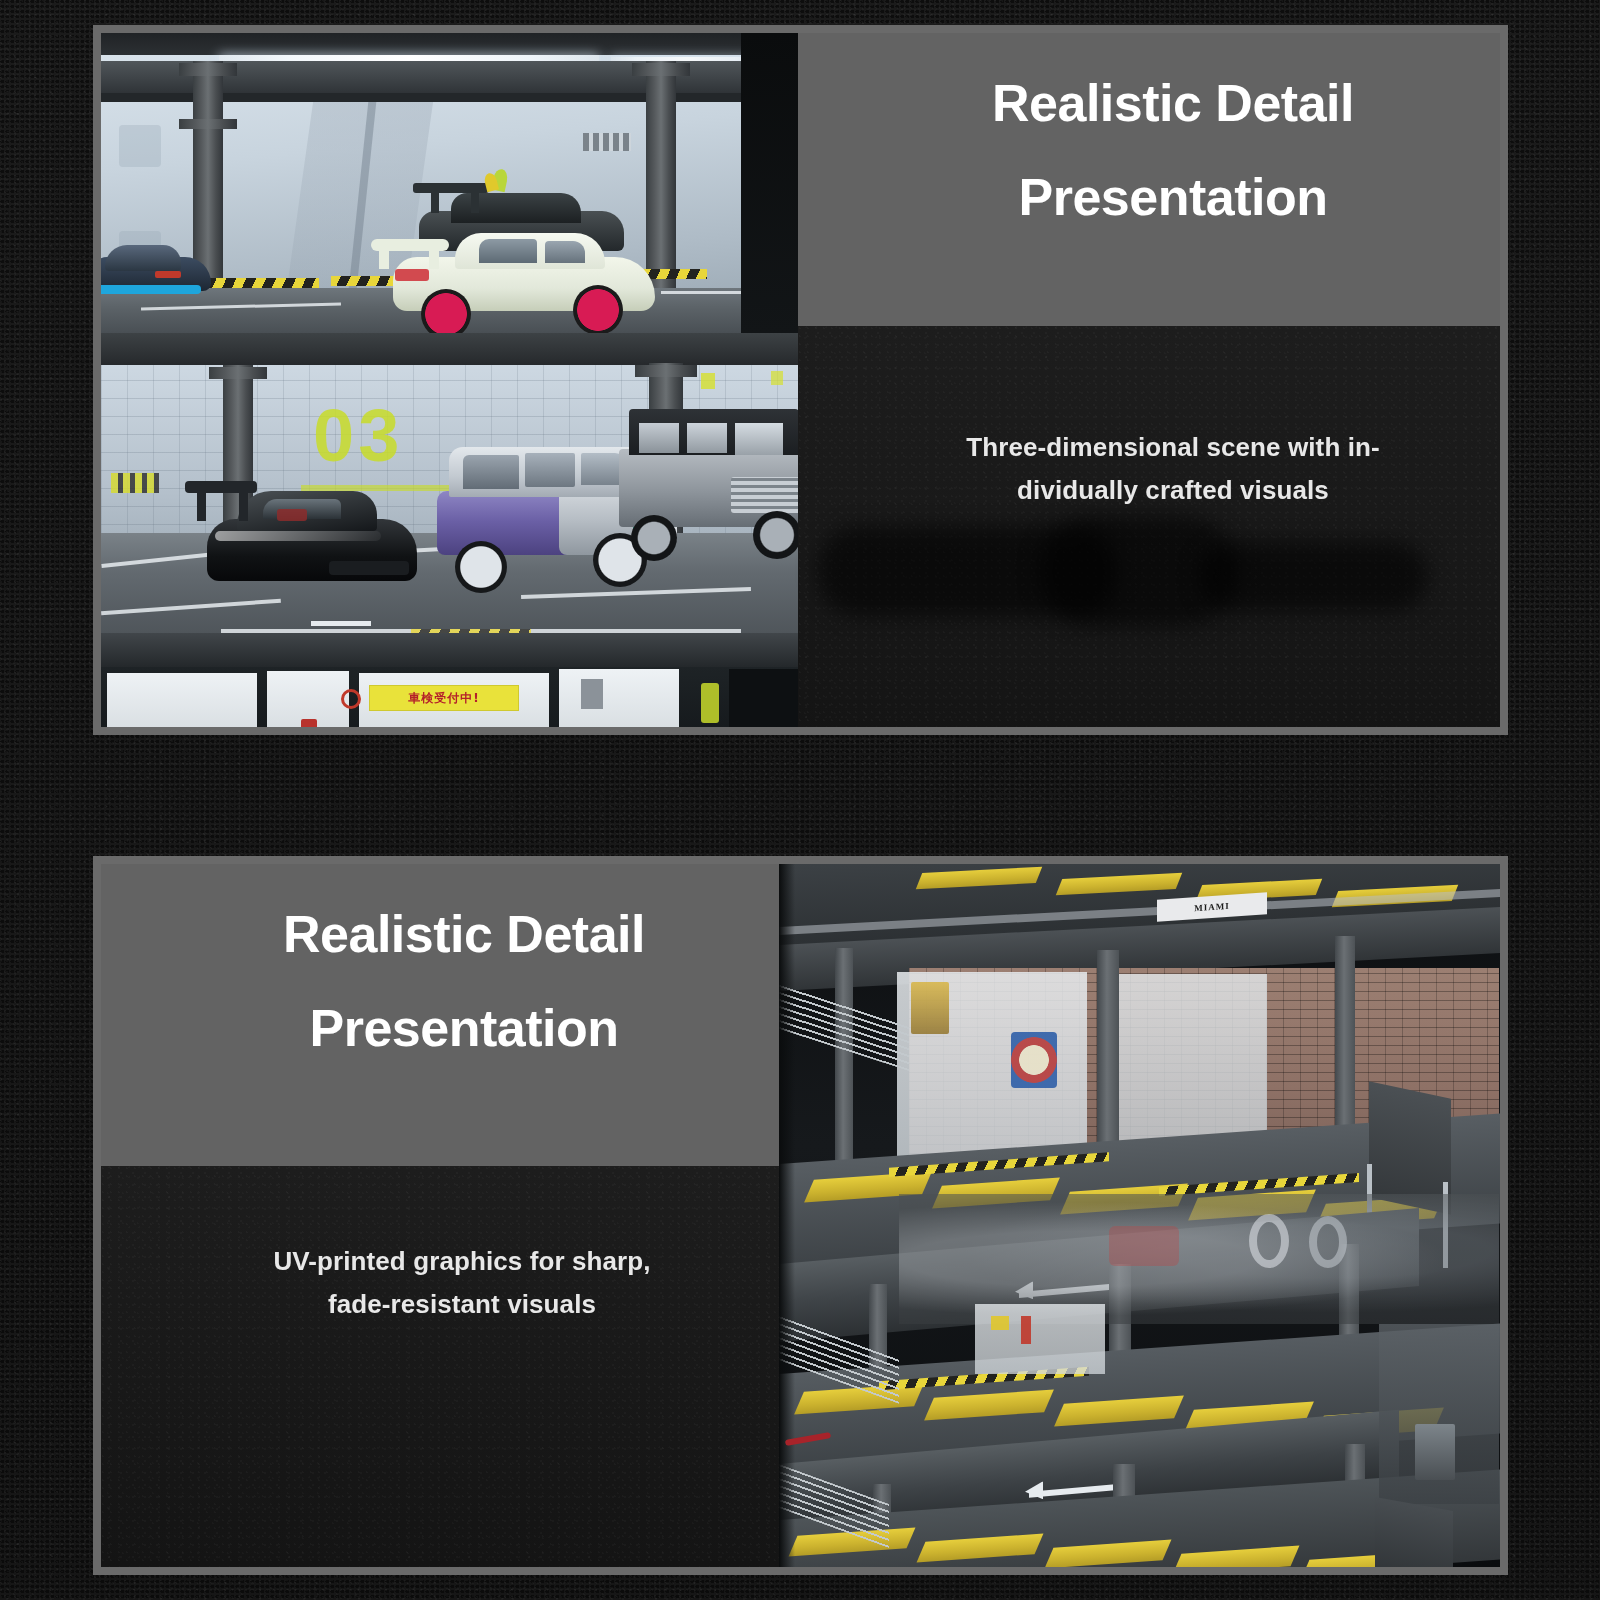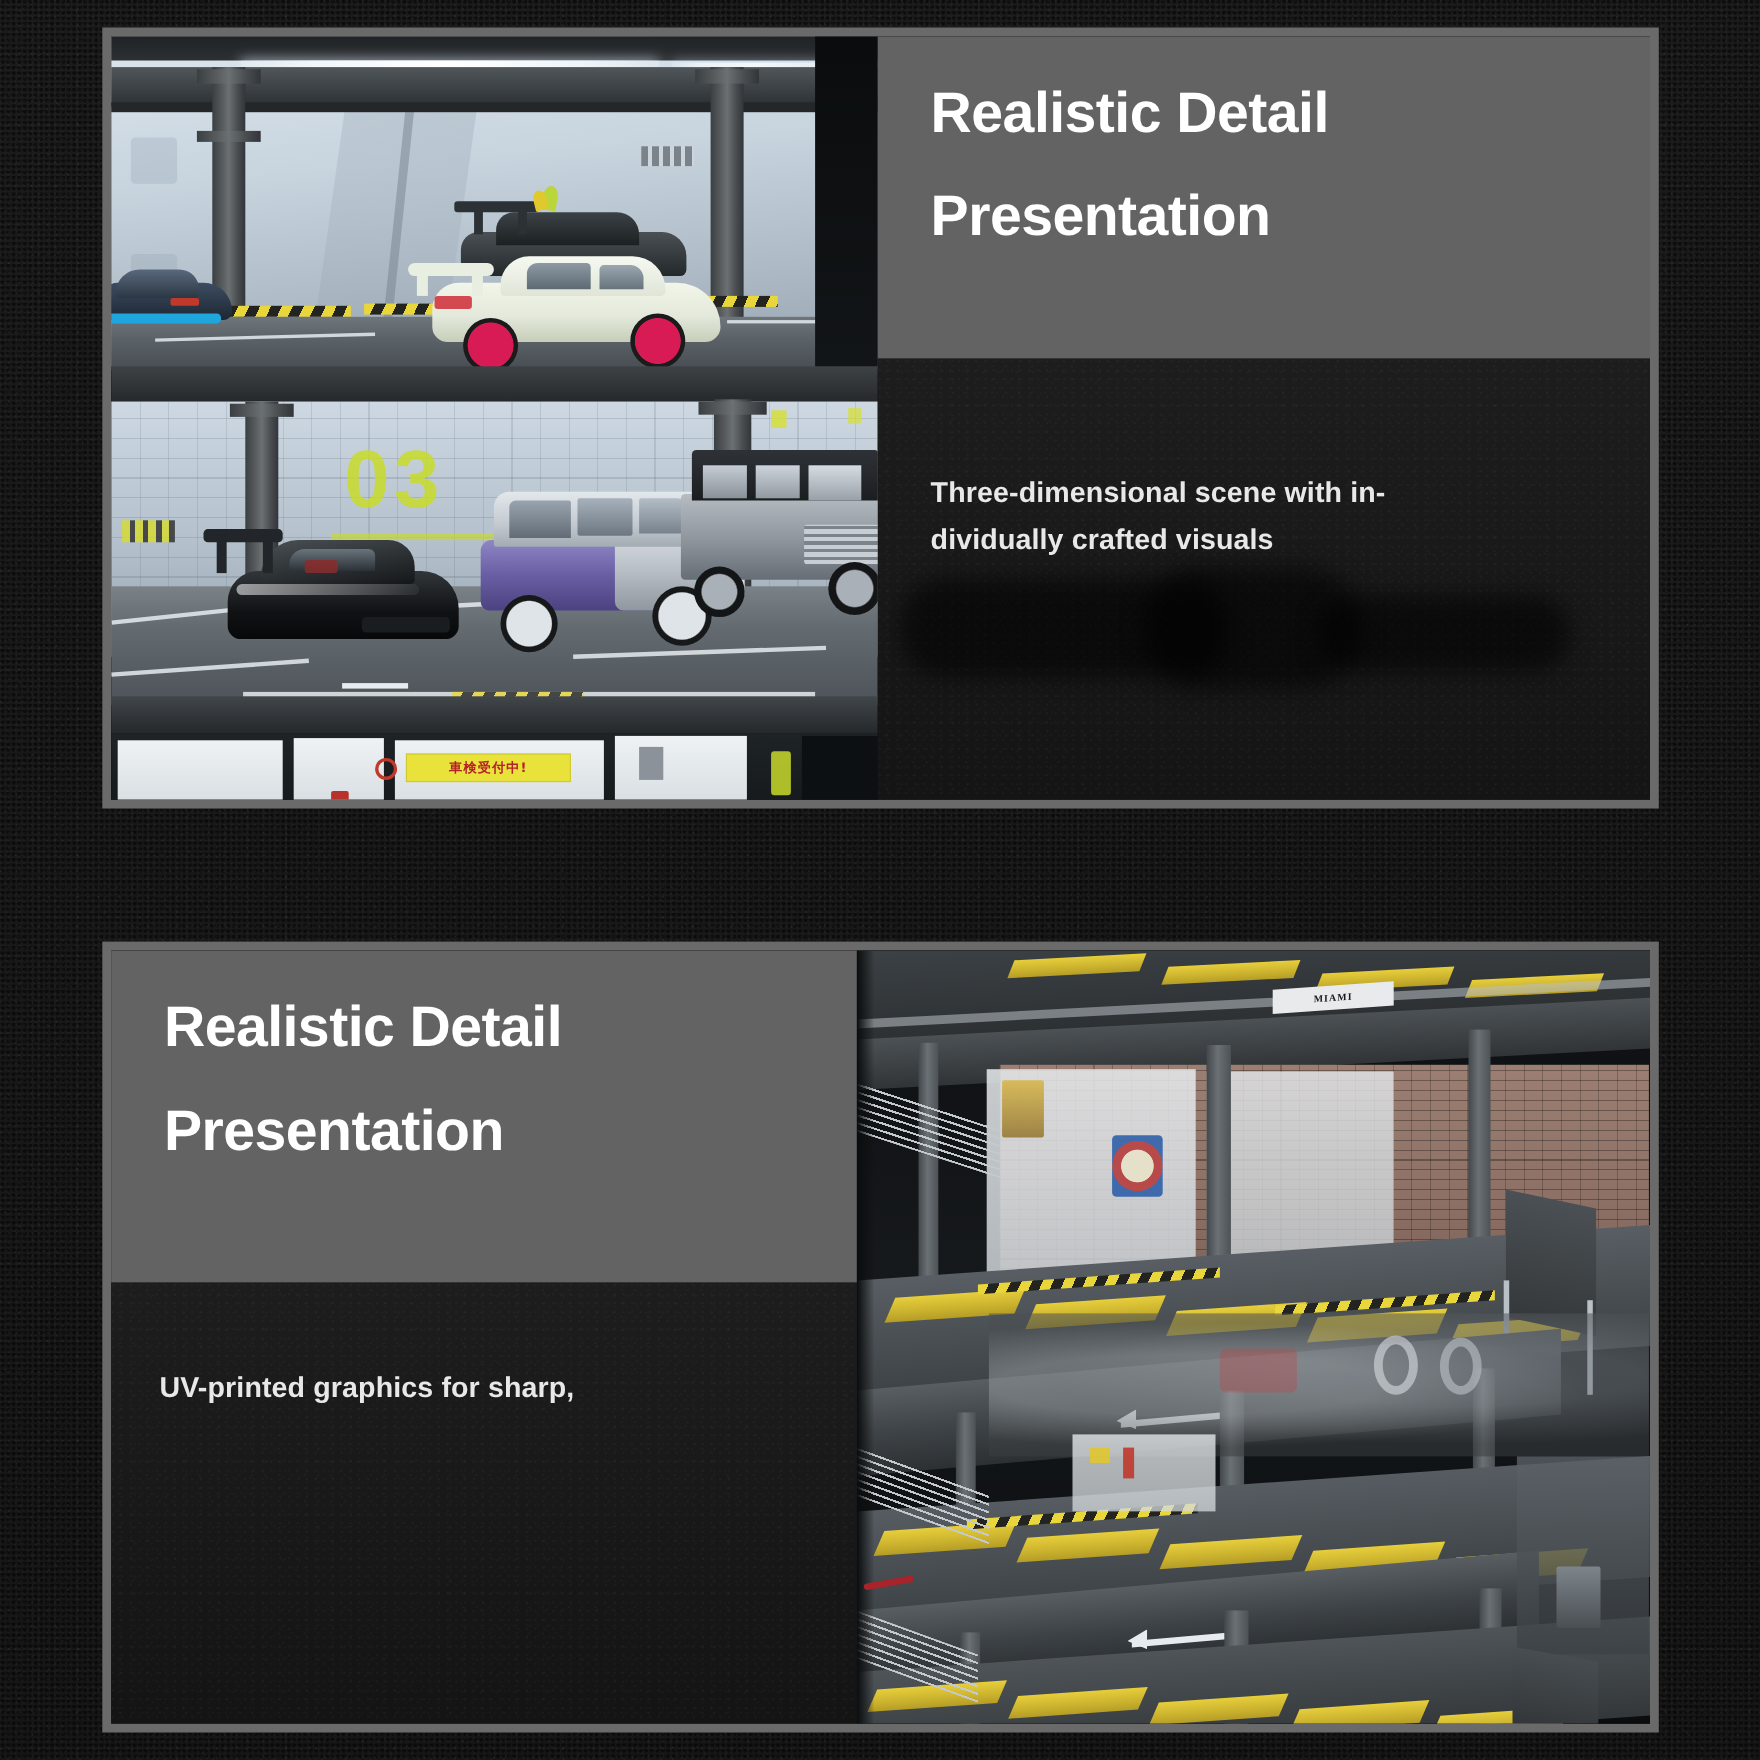"Realistic Detail" .textcol { text-align: none -> center }
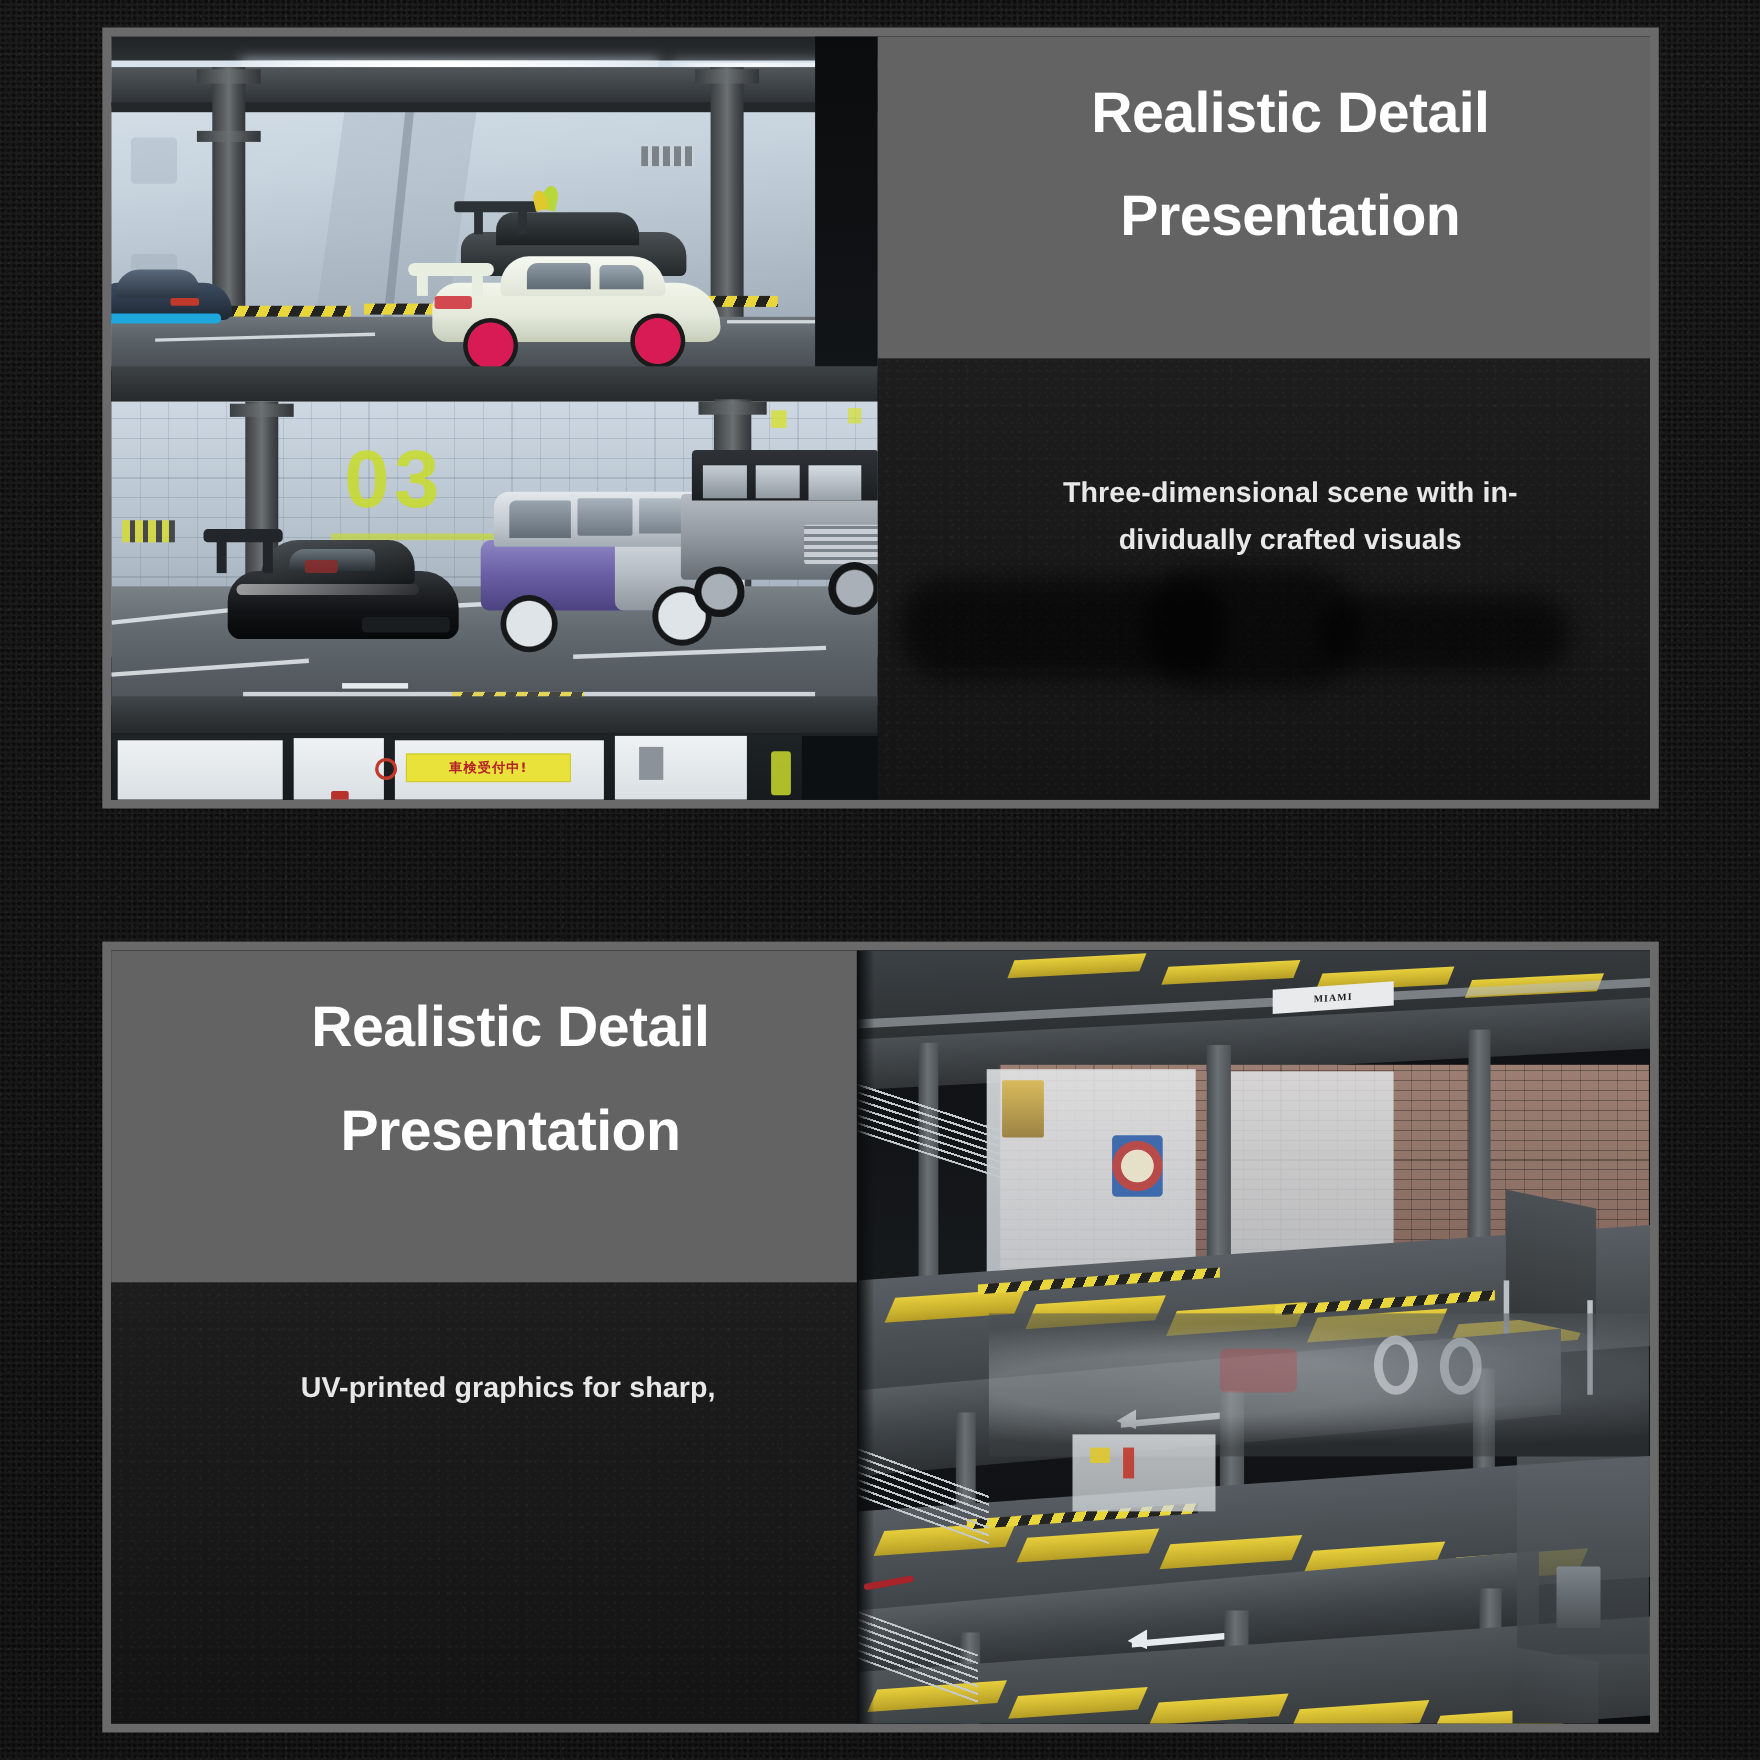"fade-resistant visuals" div.body-text { html: none -> <div>fade-resistant visuals</div> }
